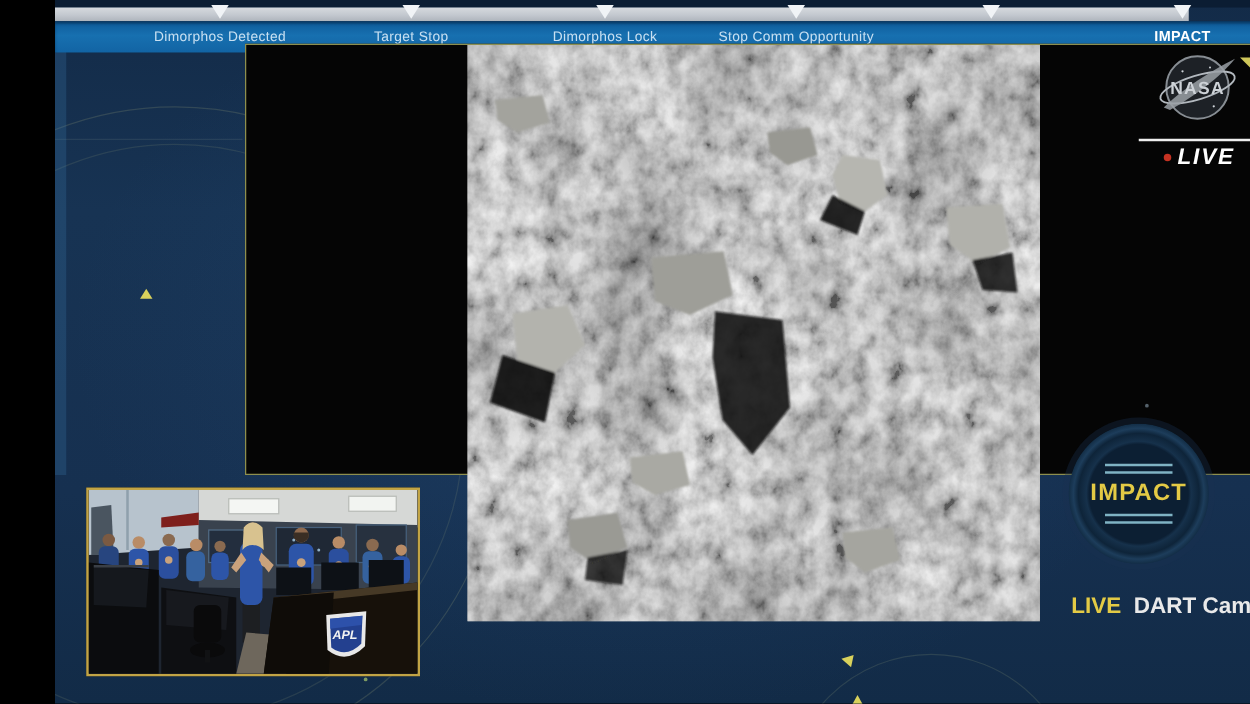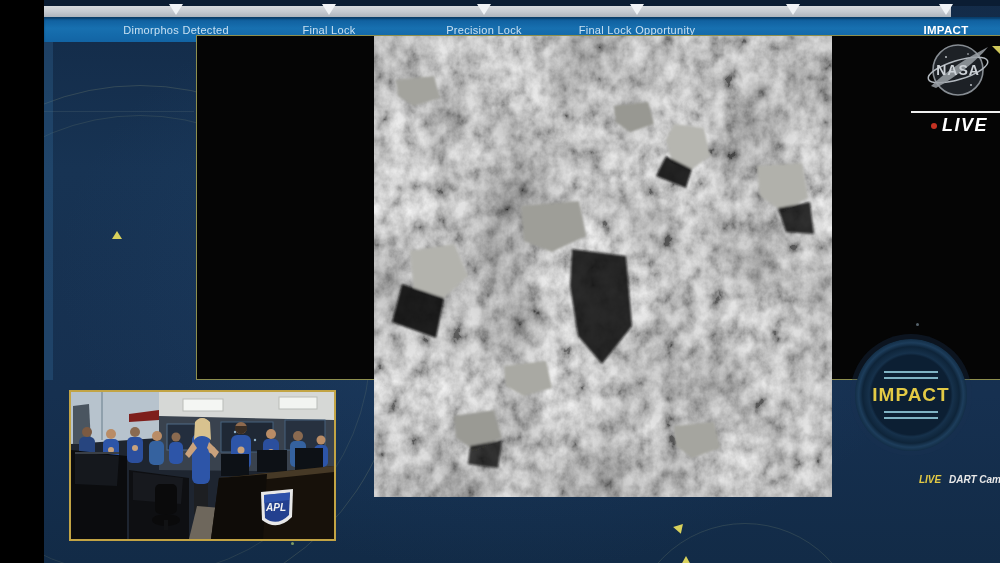"Final Lock" div.stage-label { text: Final Lock -> Target Stop }
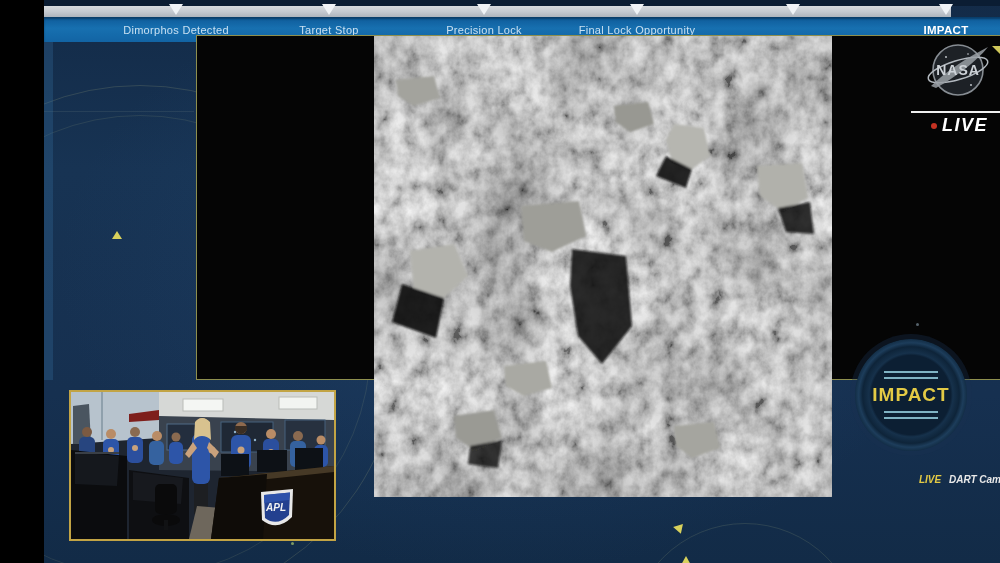"Precision Lock" div.stage-label { text: Precision -> Dimorphos }
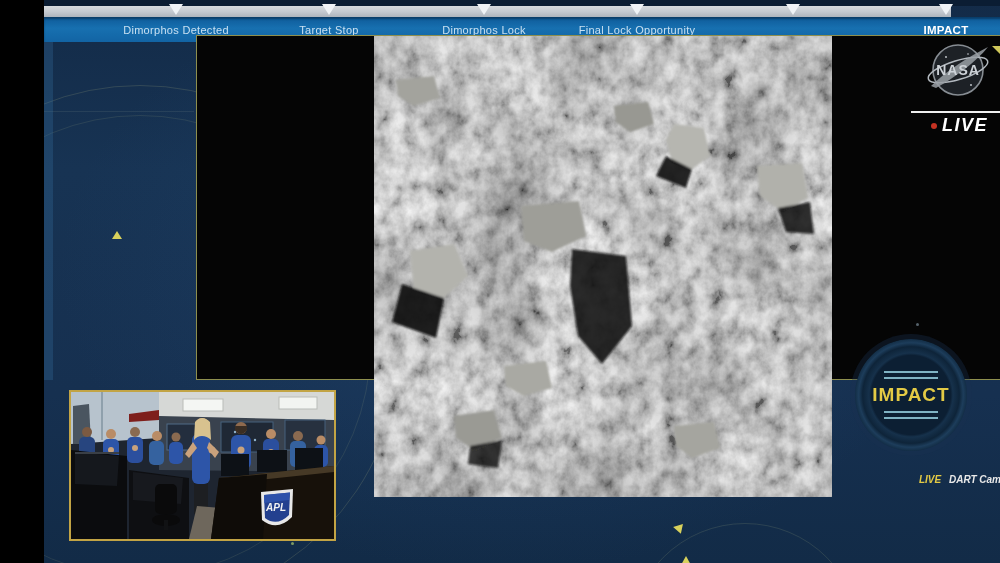"Final Lock Opportunity" div.stage-label { text: Final Lock -> Stop Comm }
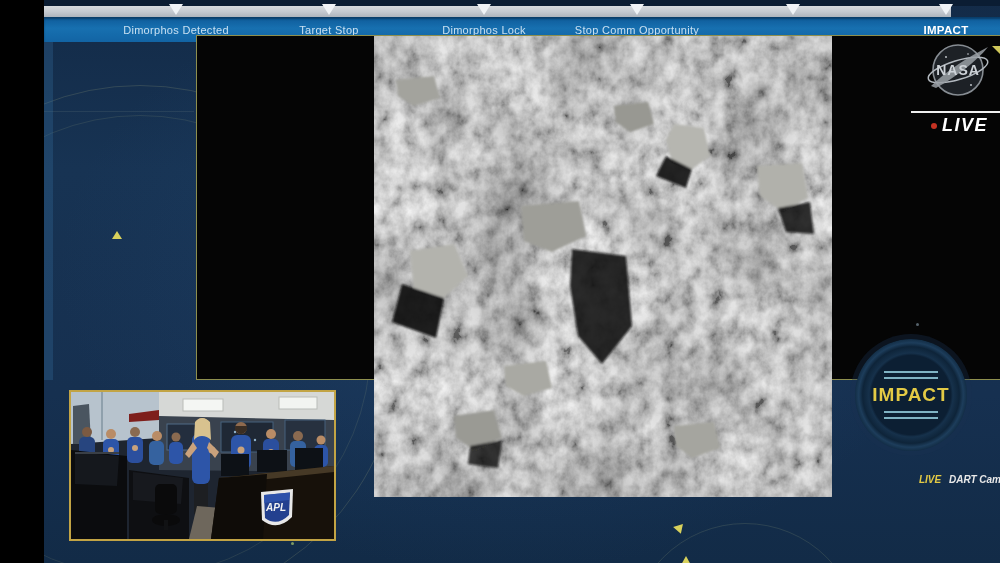"LIVE DART Cam" .caption { font-size: 10px -> 18px; font-style: italic -> none }
